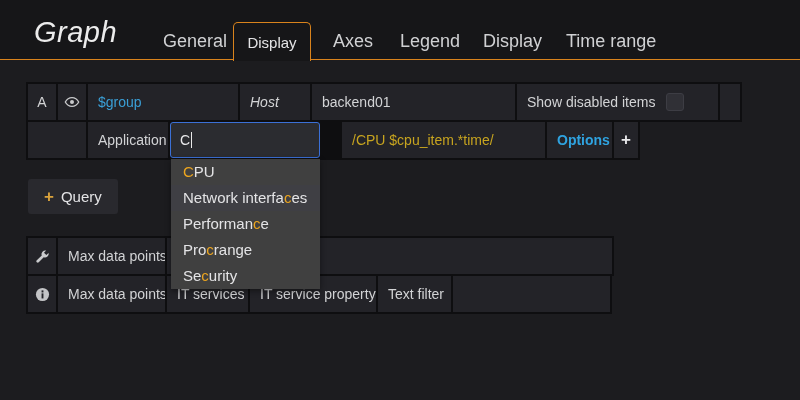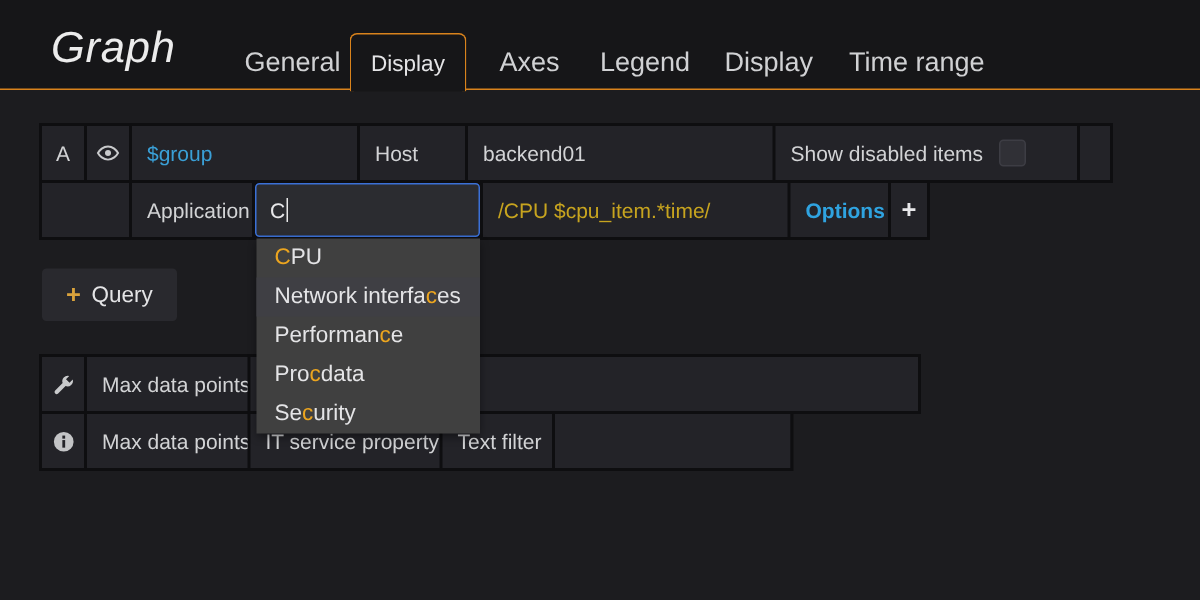"Host" .w-host { font-style: none -> italic }
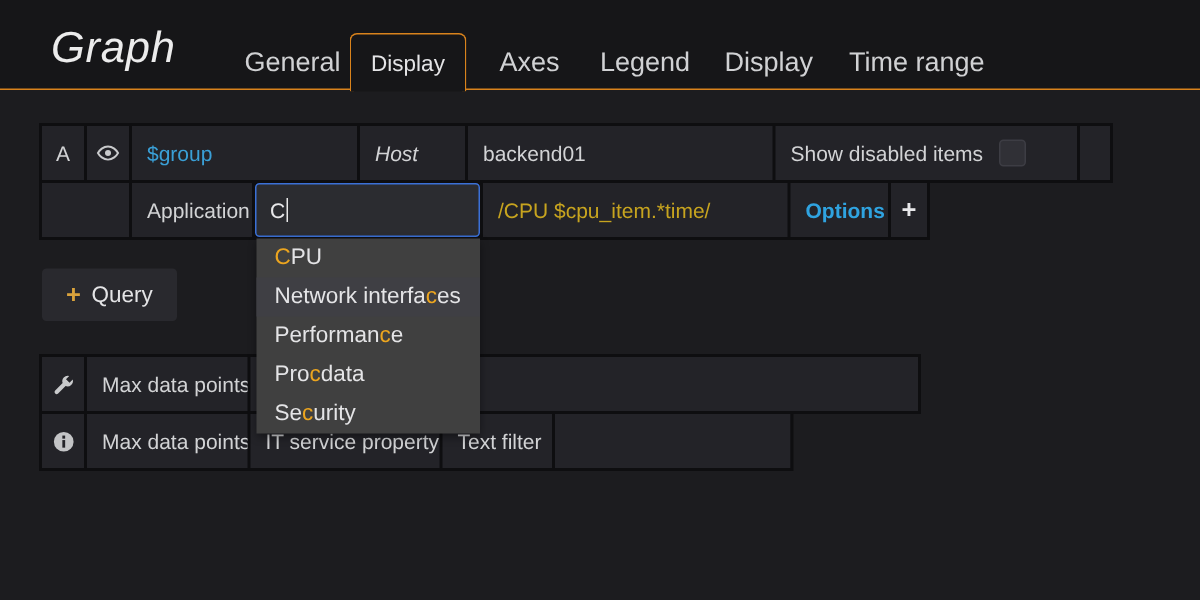"/CPU $cpu_item.*time/" .gold { margin-left: none -> 20px }
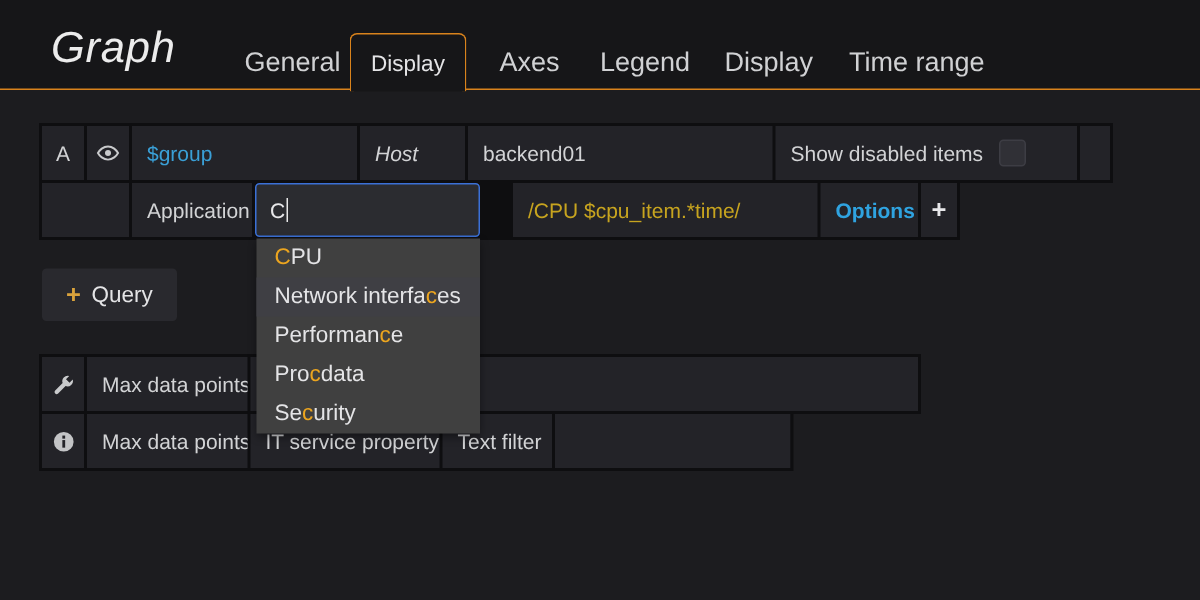"data" span { text: data -> range }
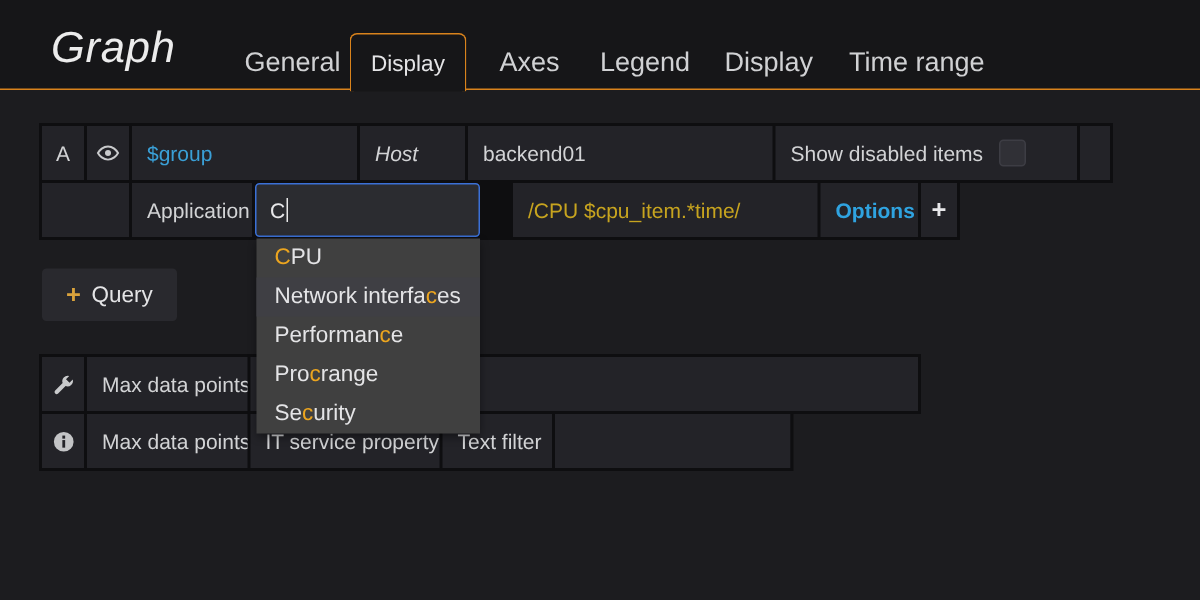"IT services" div.cell { html: none -> <div>IT services</div> }
